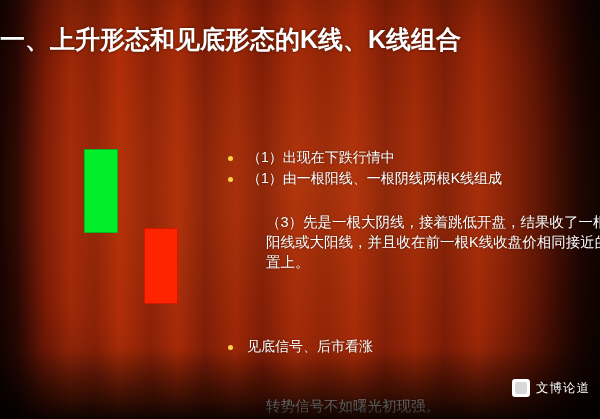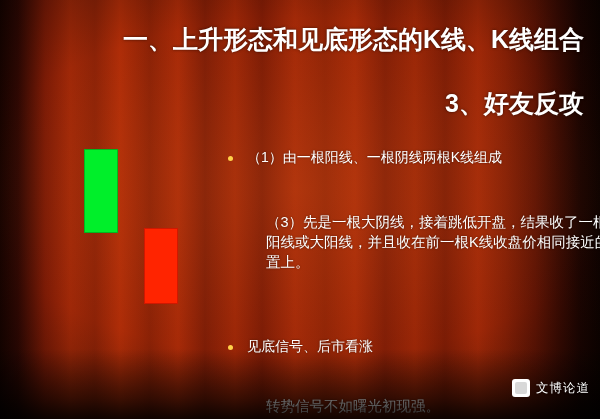"一、上升形态和见底形态的K线、K线组合" .title-line { text-align: right -> left }
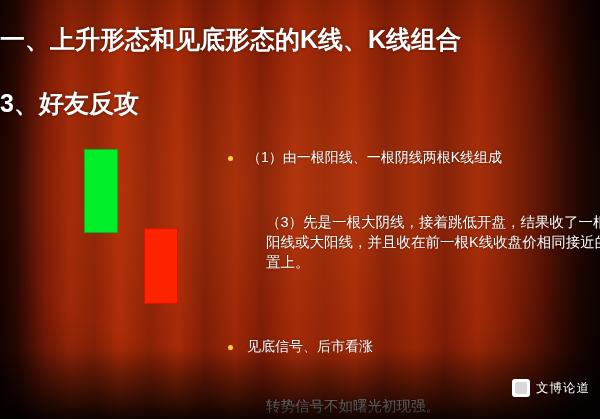"3、好友反攻" div.title-line { html: <div>3、好友反攻</div> -> none }
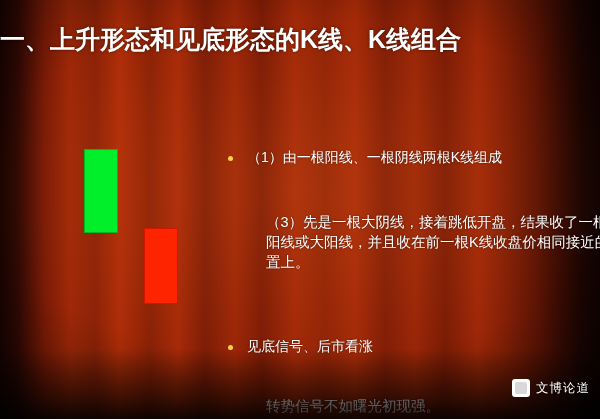"（1）出现在下跌行情中" div.bullet-row { html: none -> <div> <span></span> <span>（1）出现在下跌行情中</span> </div> }
